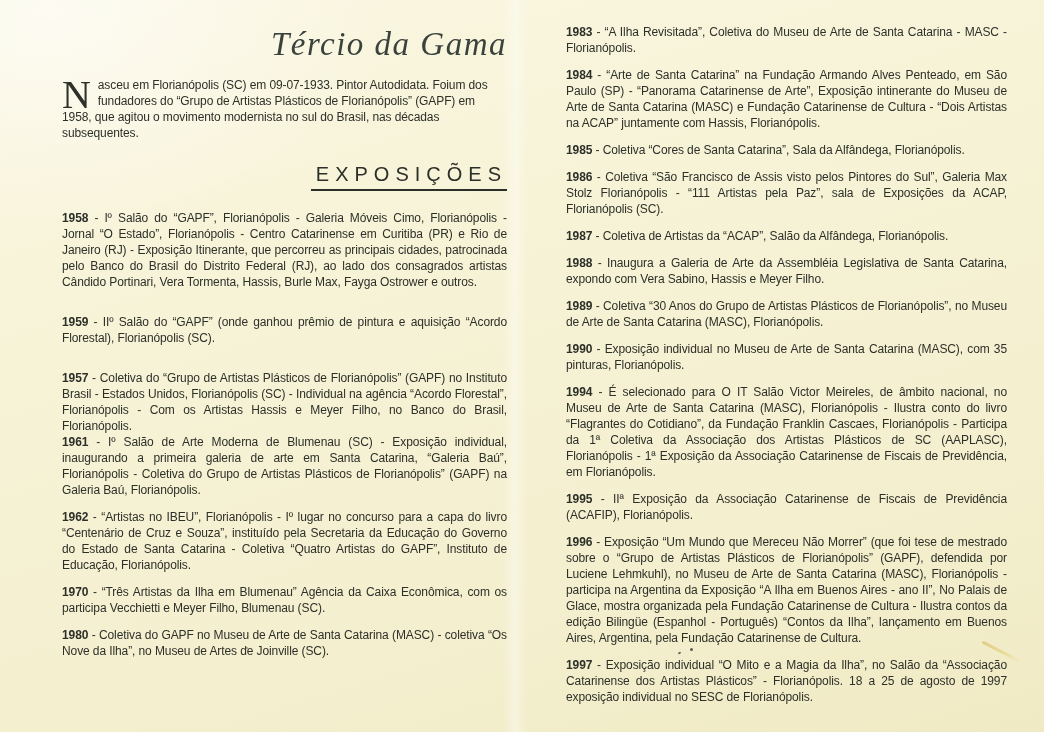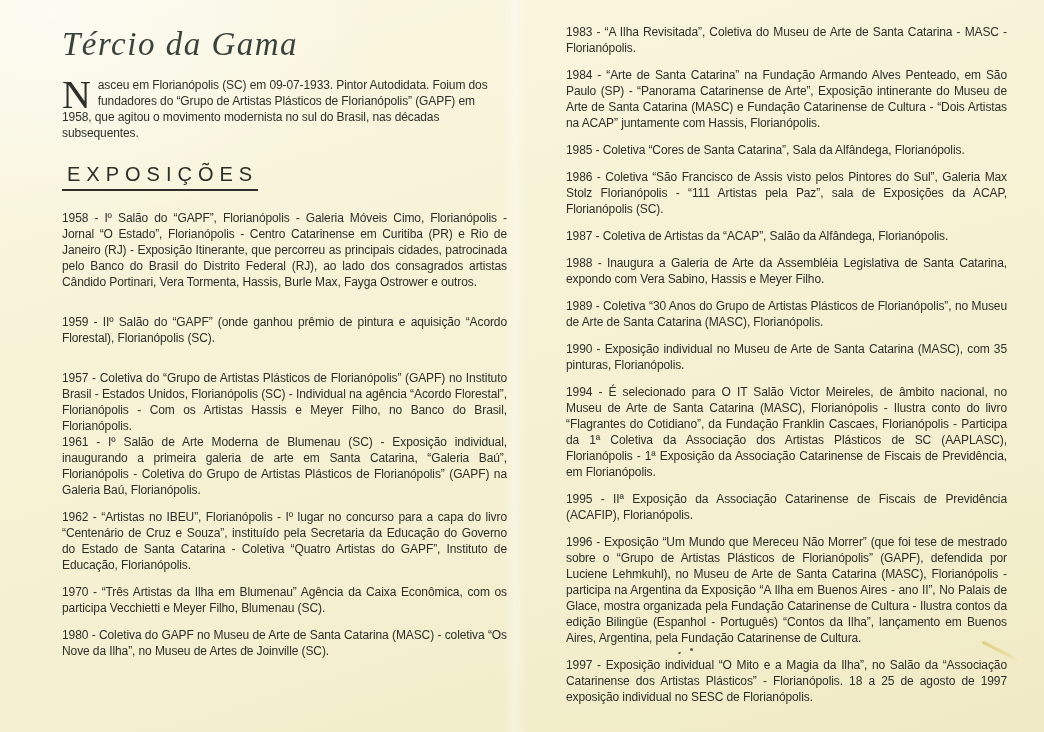"Tércio da Gama" .title { text-align: left -> right }
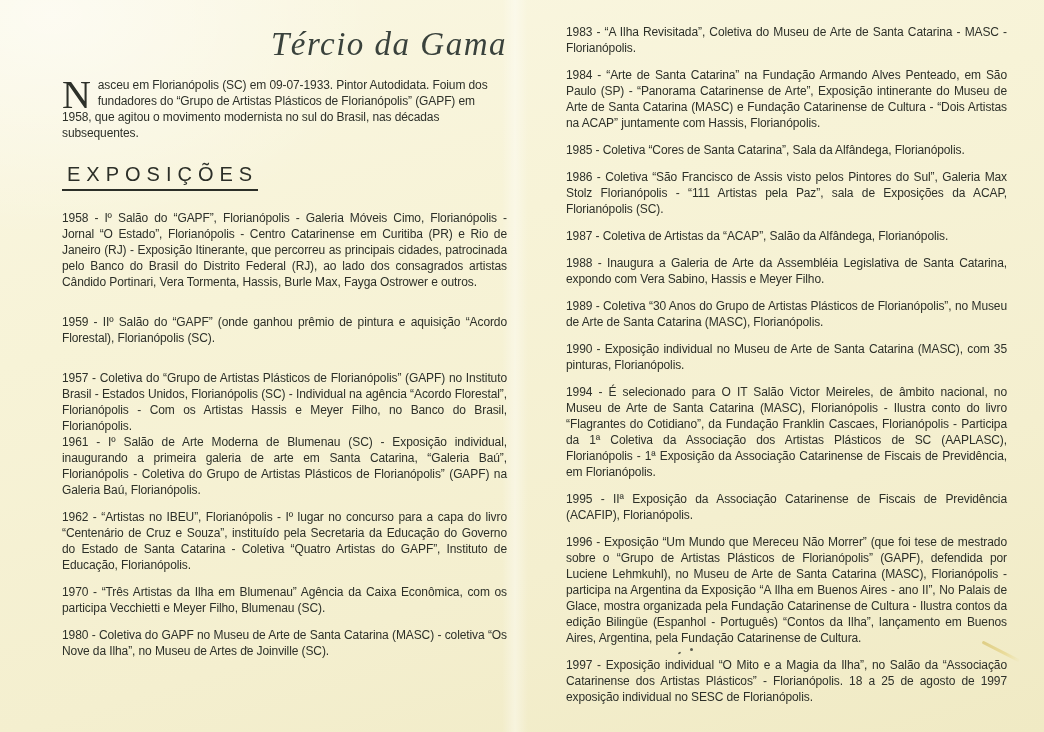"1983" .yr { font-weight: normal -> bold }
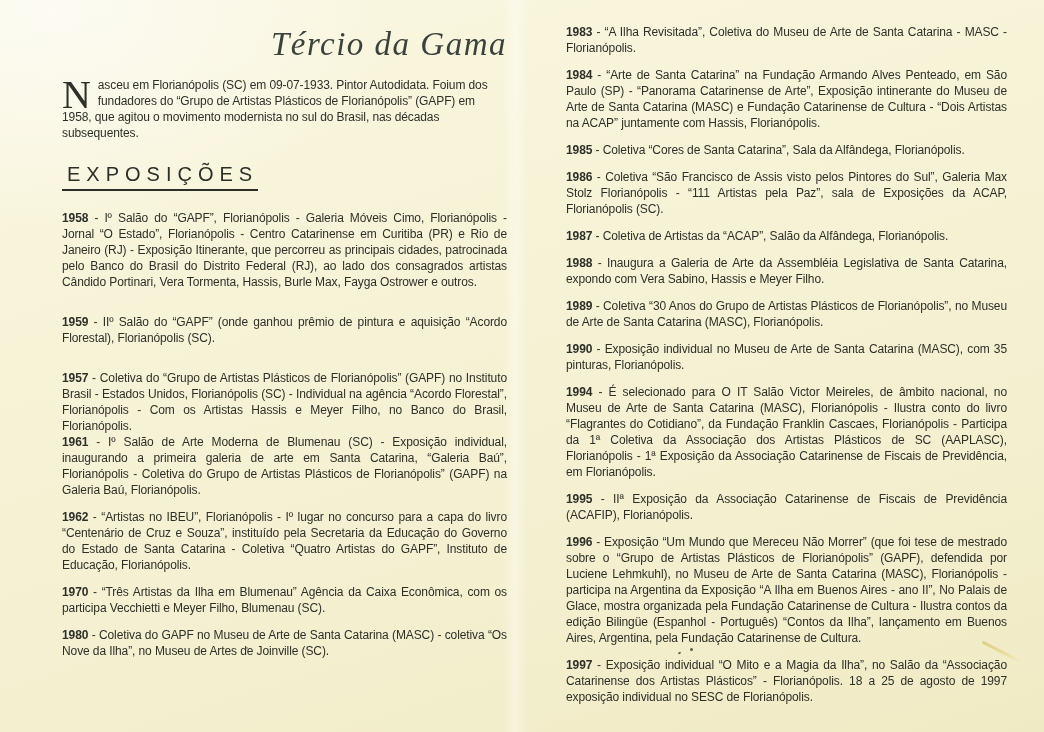"EXPOSIÇÕES" .heading-wrap { text-align: left -> right }
